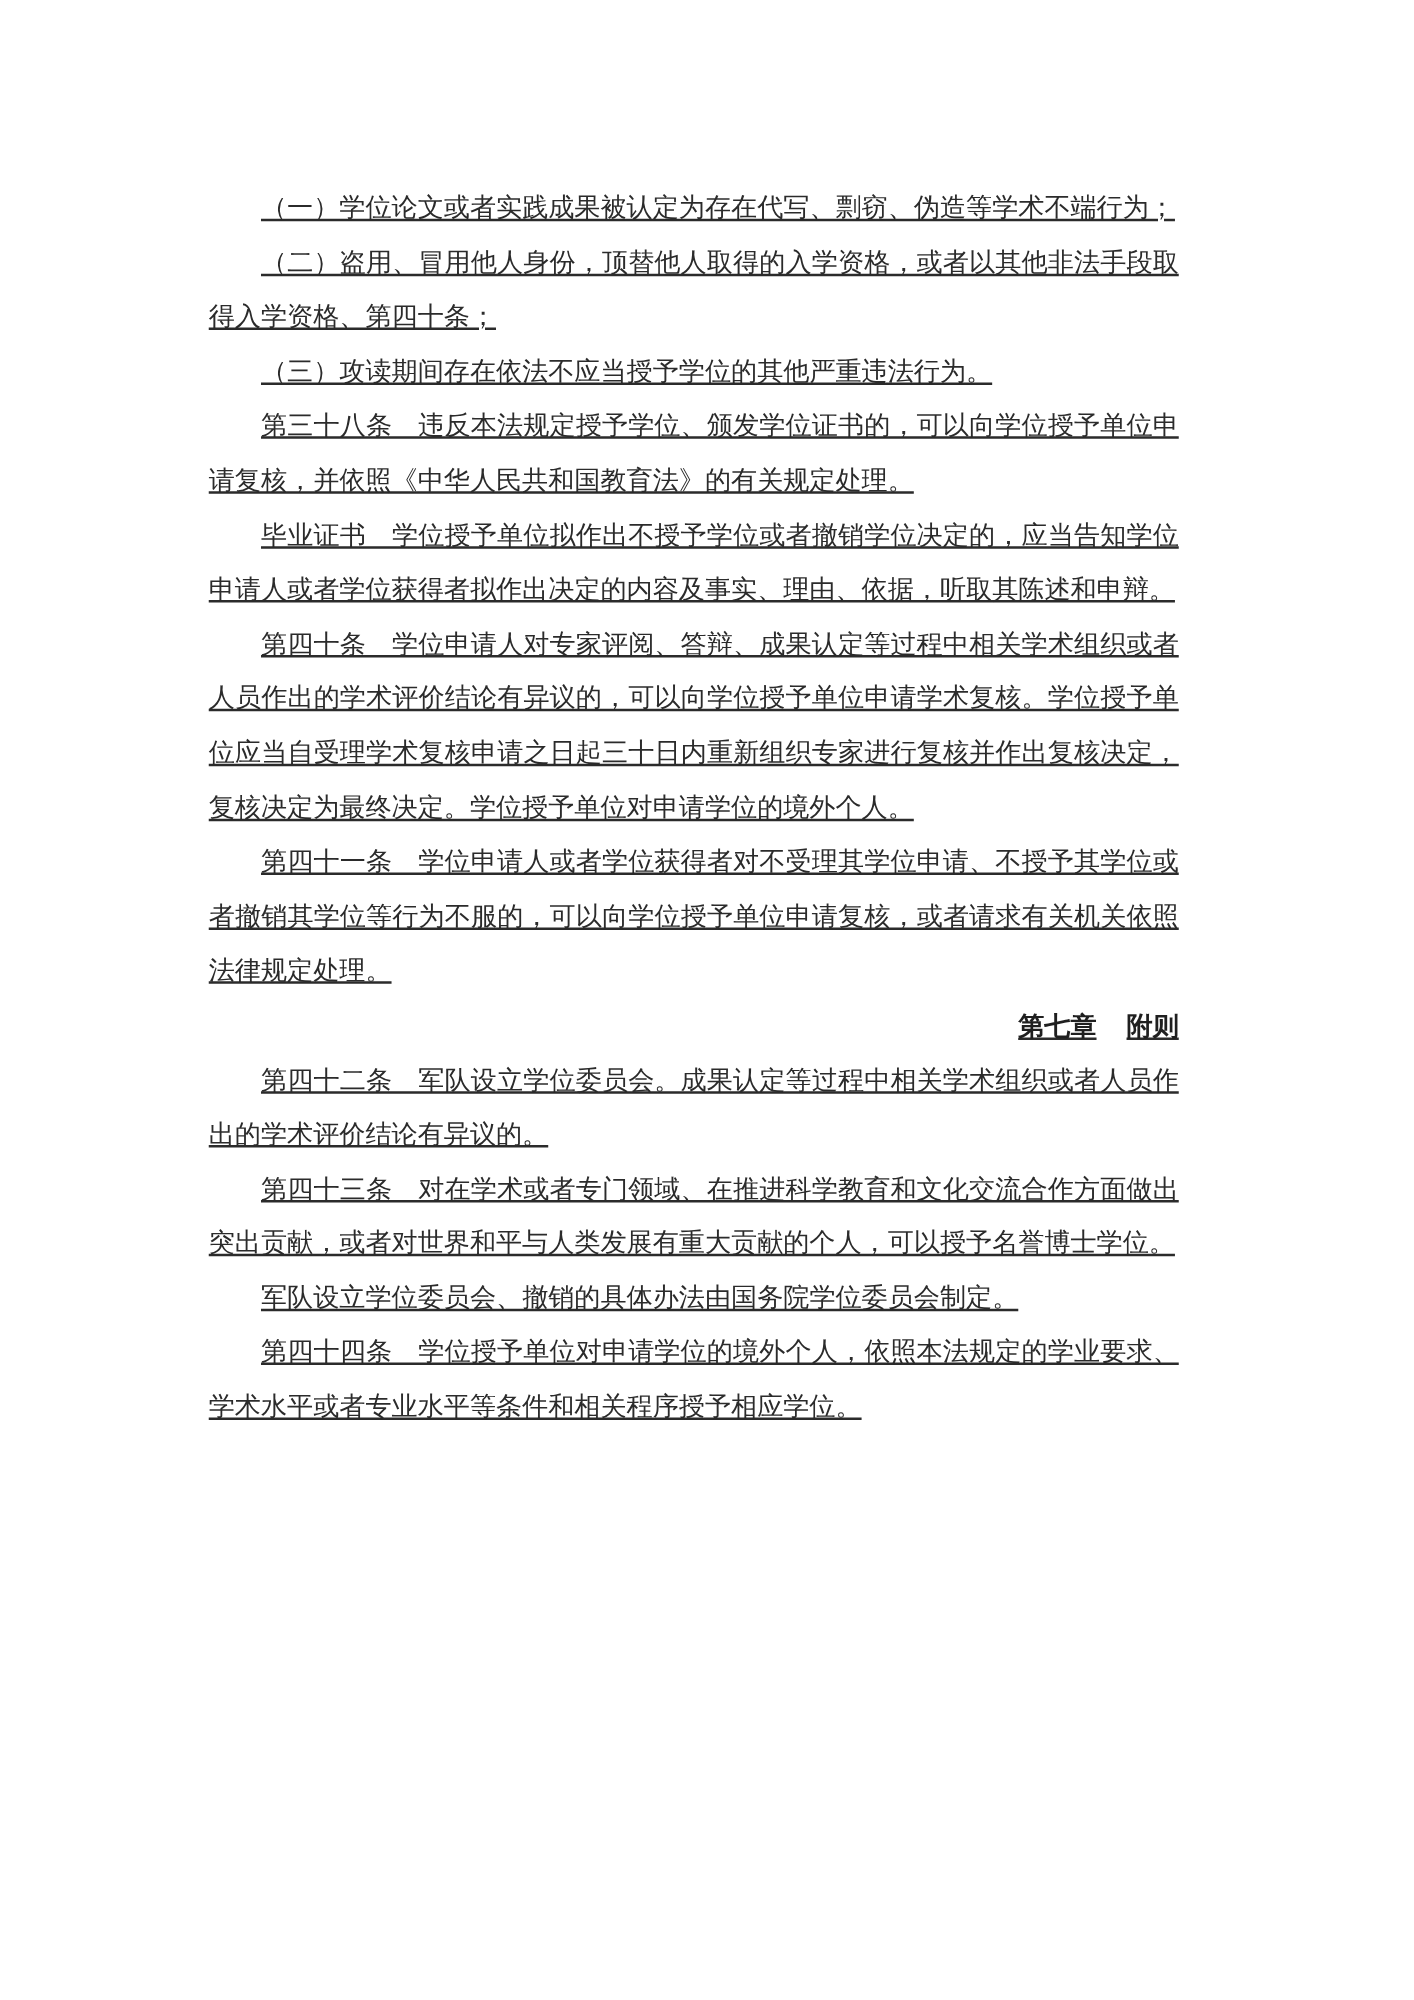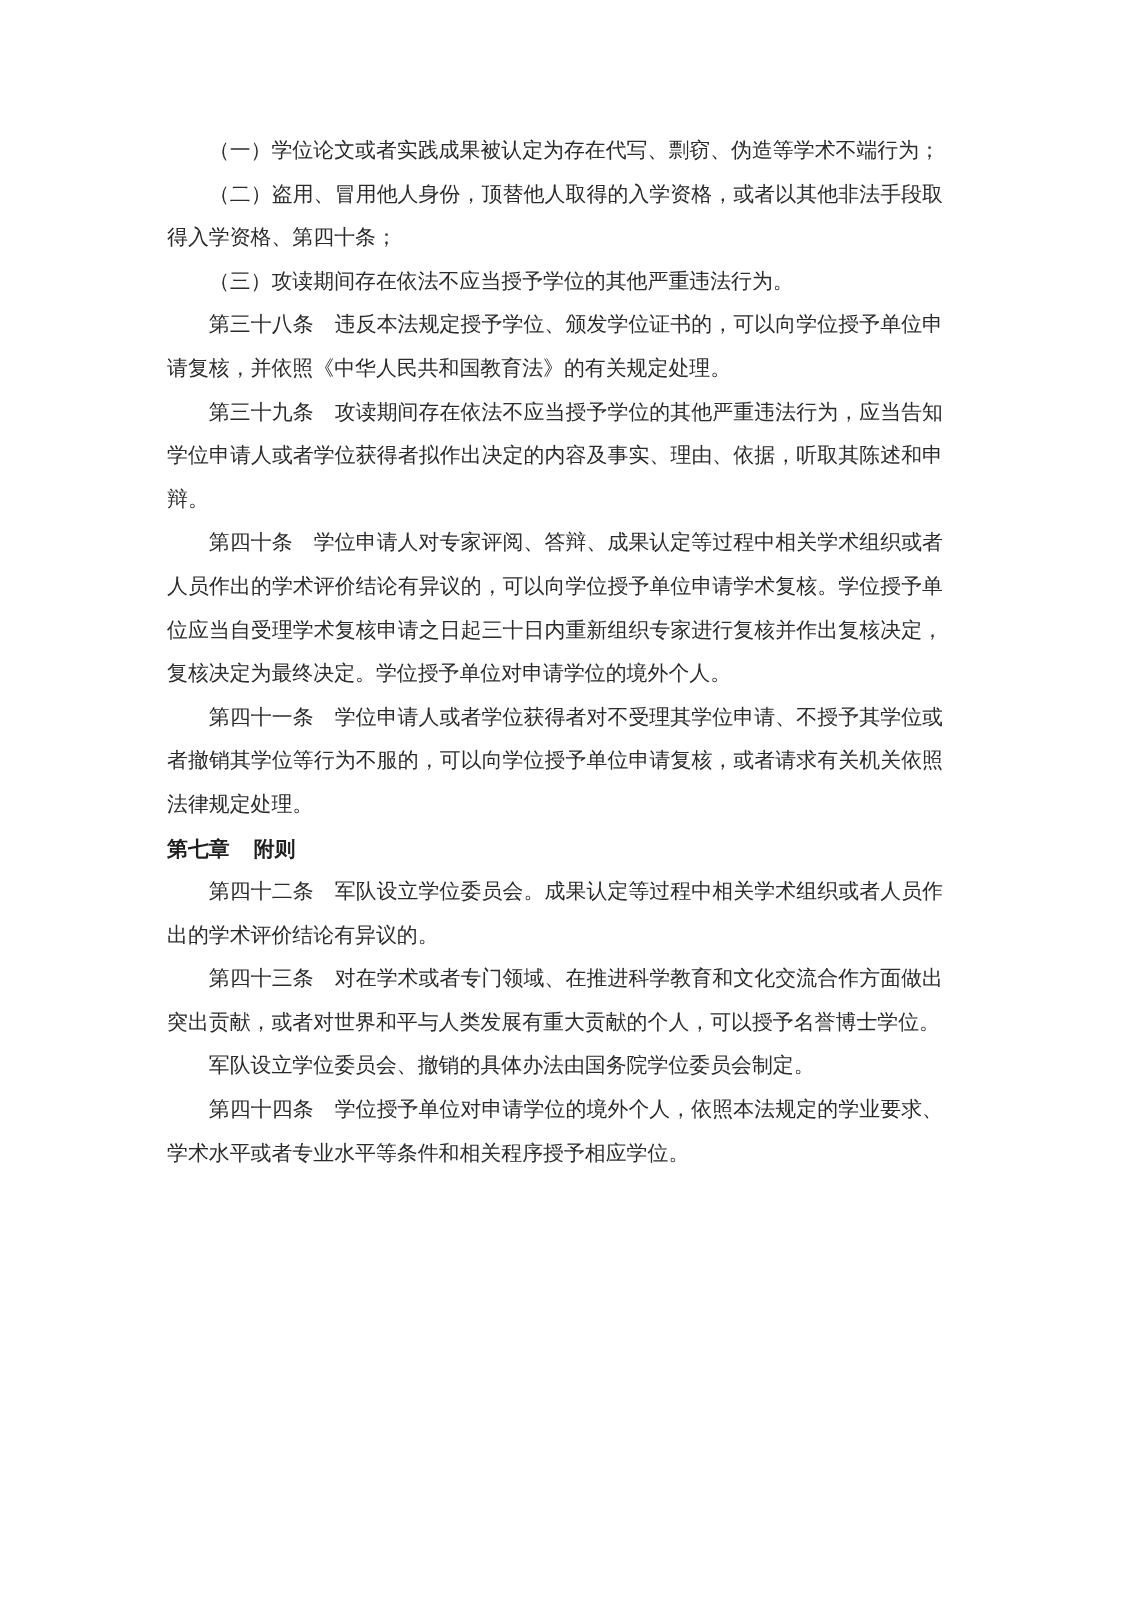"（一）学位论文或者实践成果被认定为存在代写、剽窃、伪造等学术不端行为；" .page { text-decoration: none -> underline; top: 129px -> 145px }
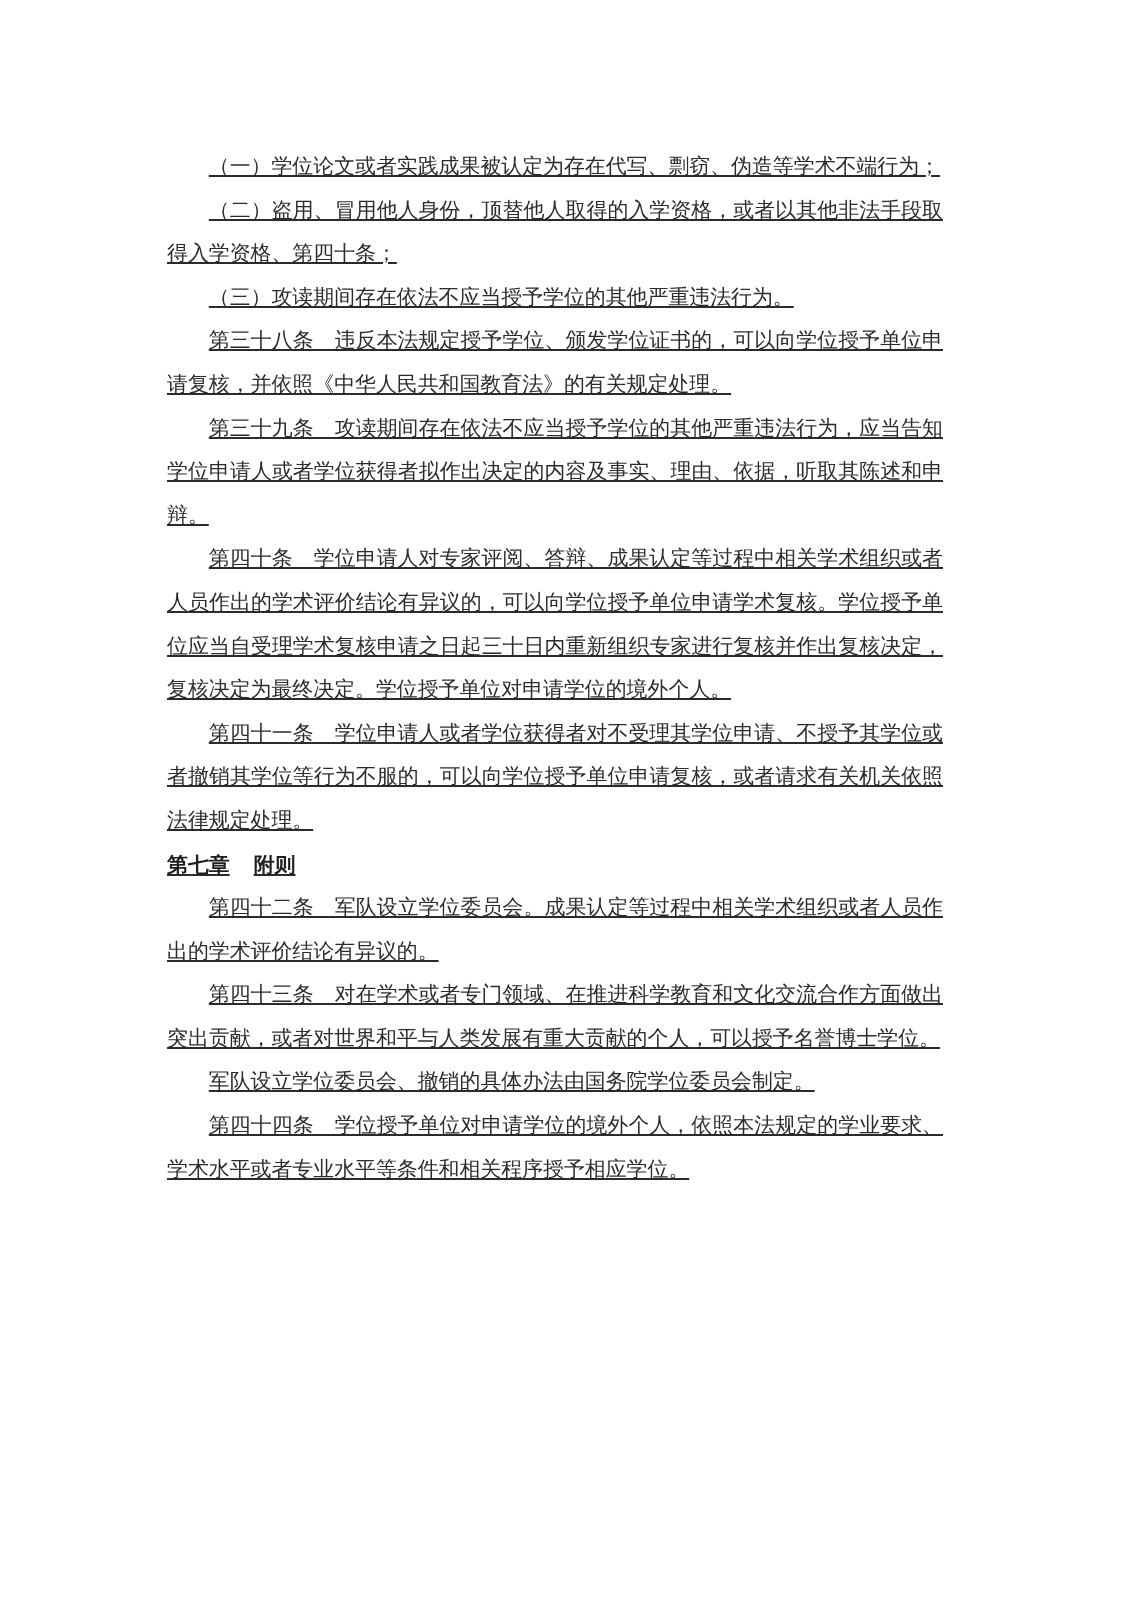"第三十九条" p.para { text: 第三十九条　攻读期间存在依法不应当授予学位的其他严重违法行为 -> 毕业证书　学位授予单位拟作出不授予学位或者撤销学位决定的 }
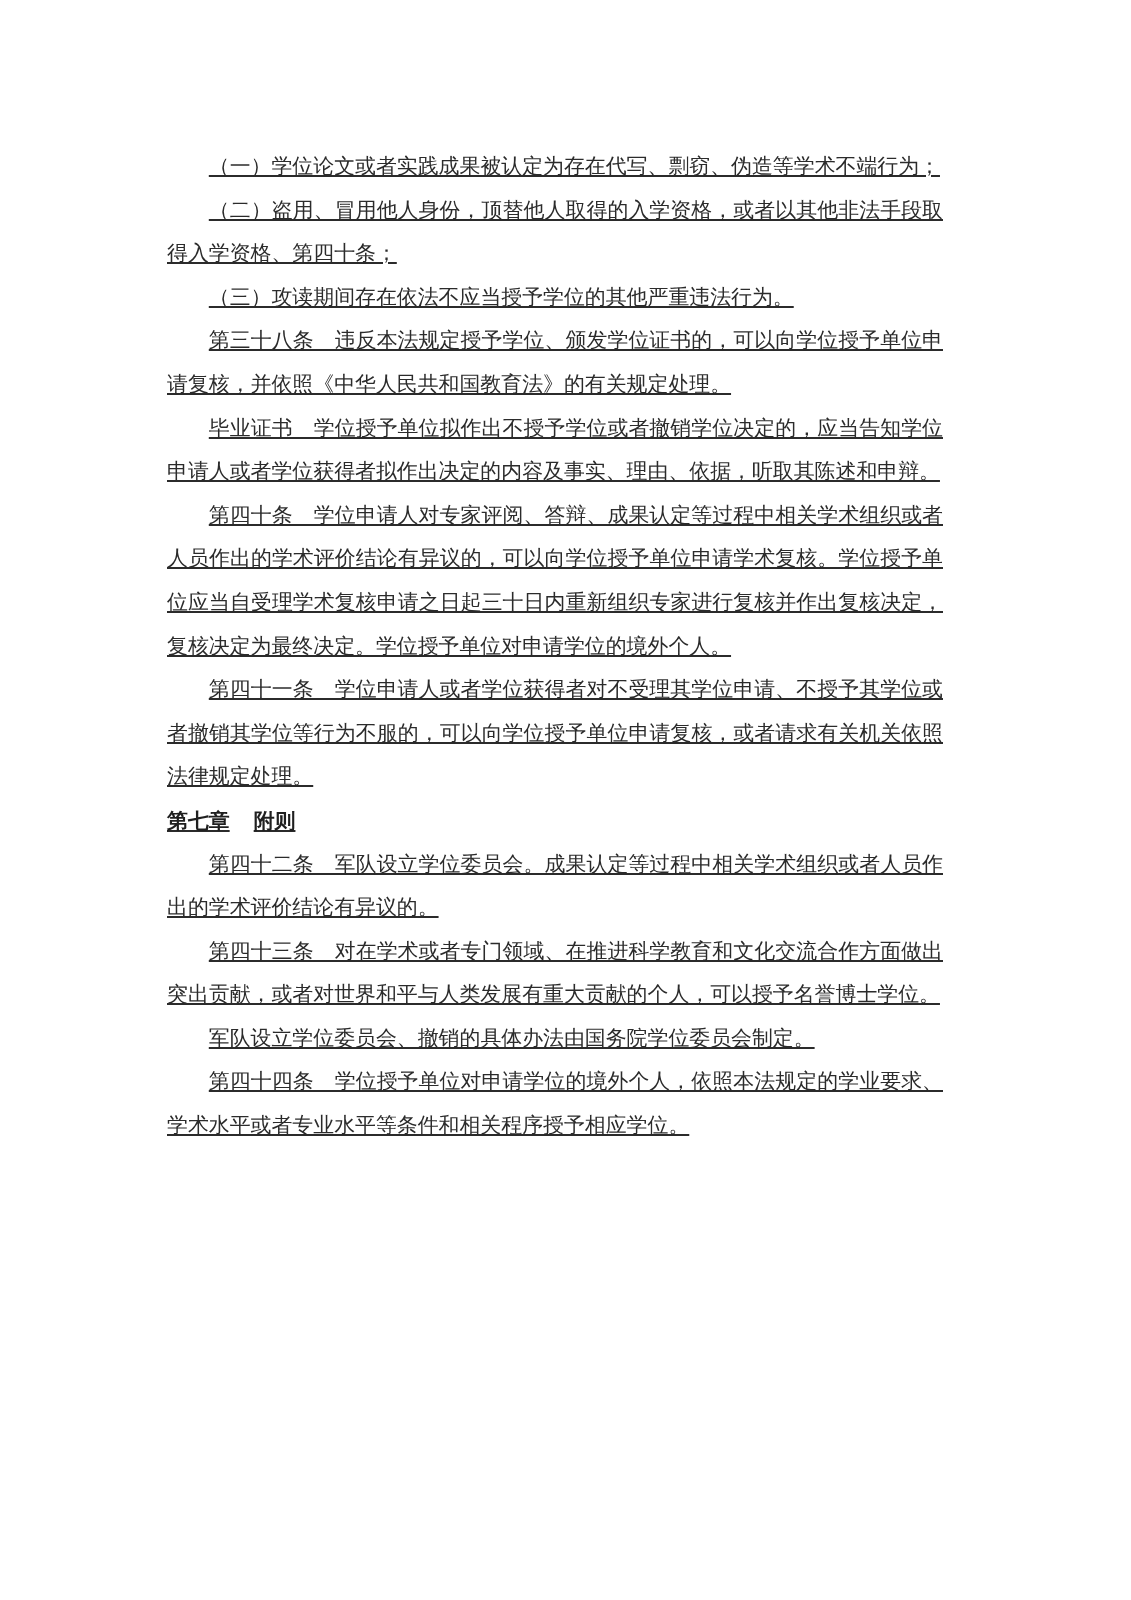"第七章 附则" .chapter { text-align: left -> right }
